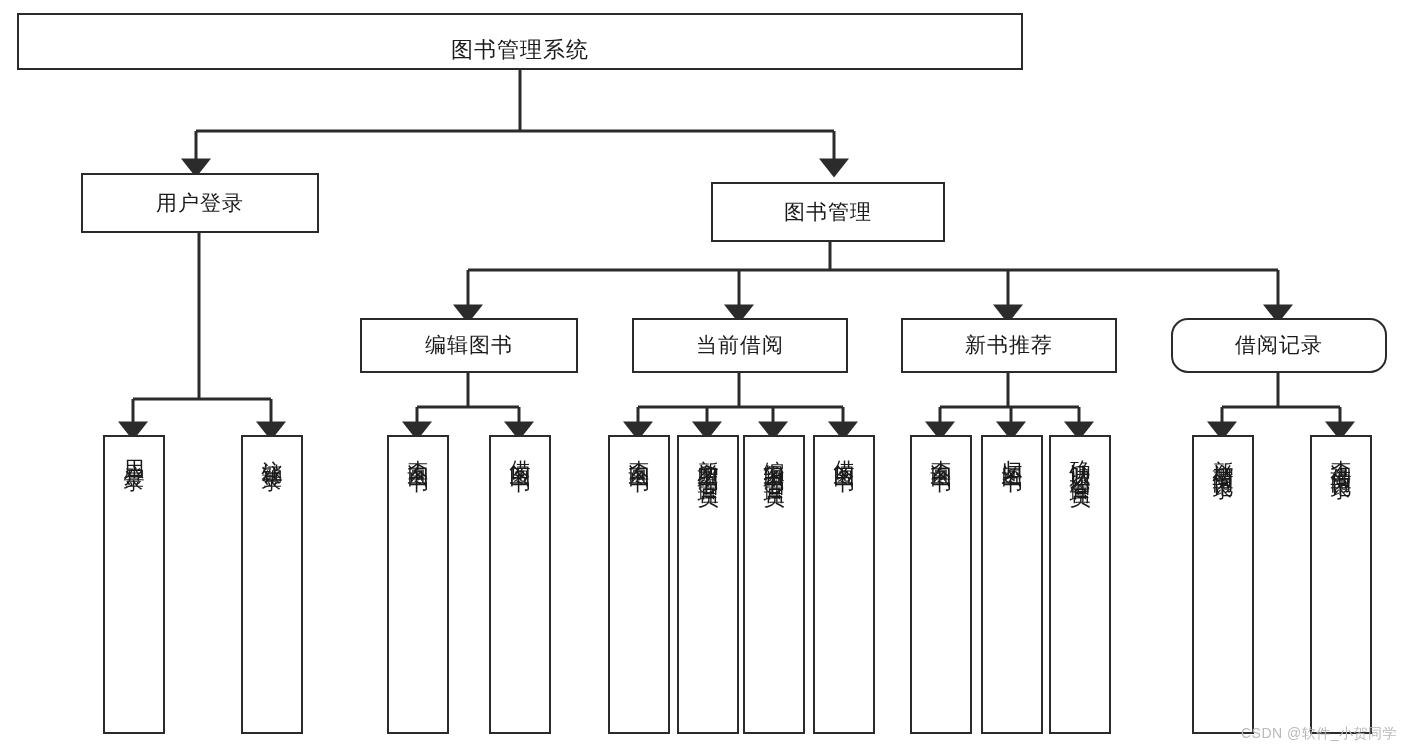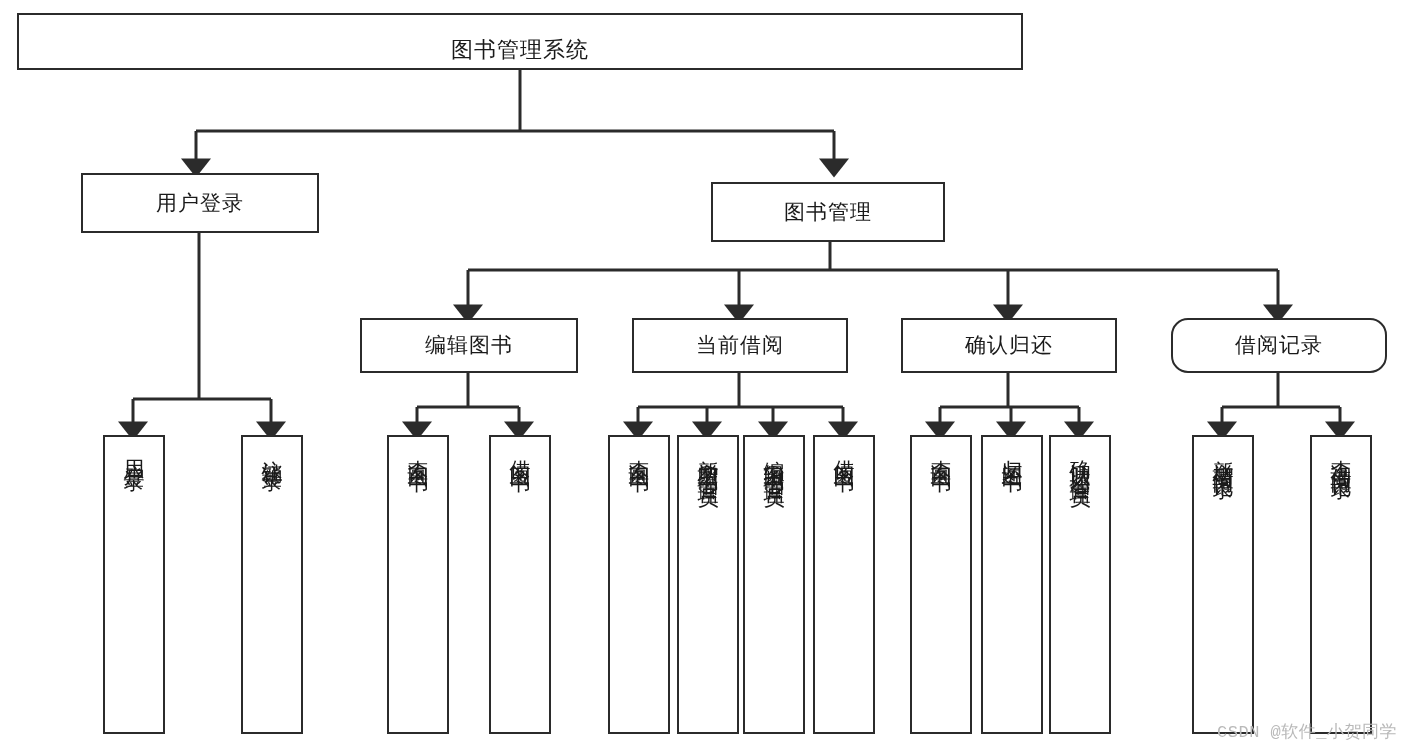"确认归还" span.node-label { text: 确认归还 -> 新书推荐 }
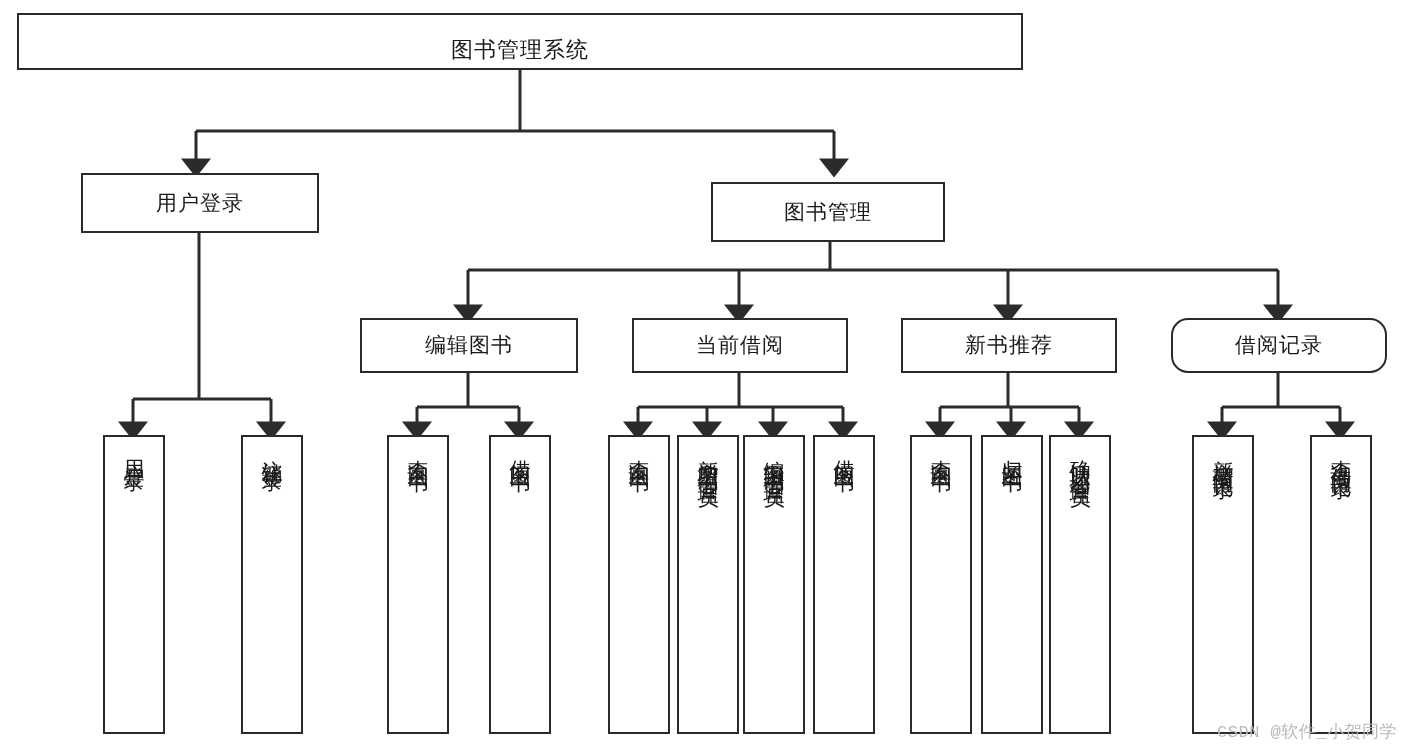"CSDN @软件_小贺同学" #watermark { font-family: Liberation Mono, monospace -> Liberation Sans, sans-serif; font-size: 17px -> 14px }
